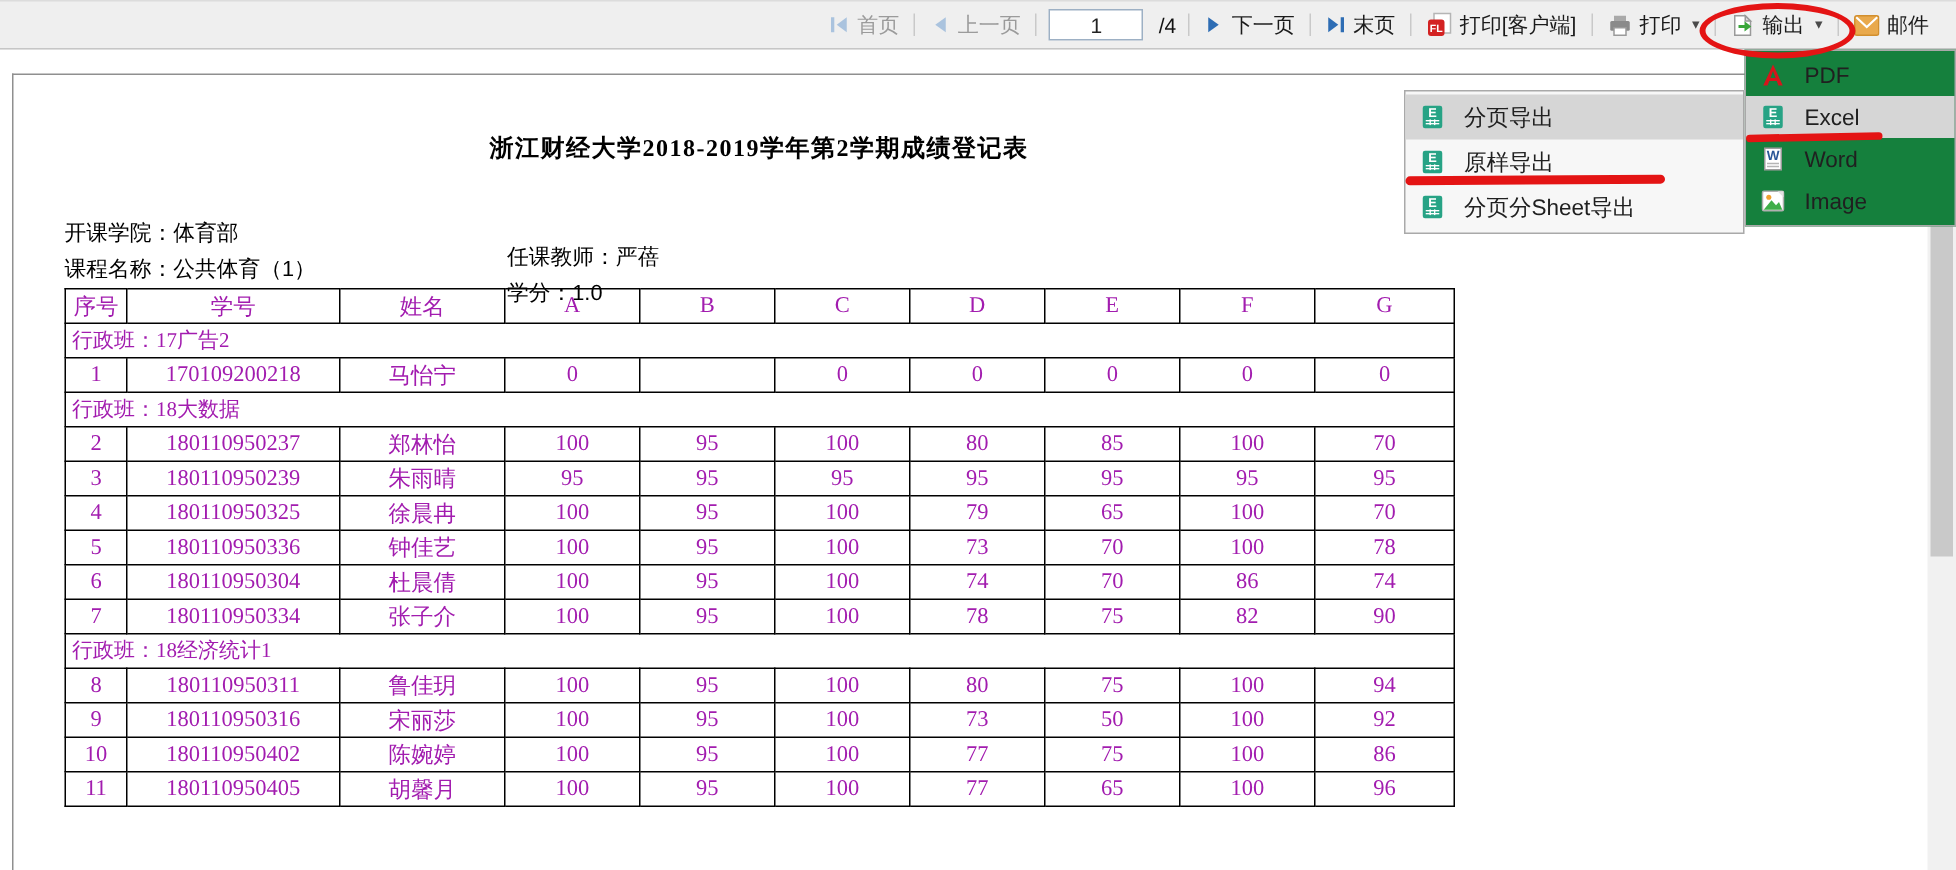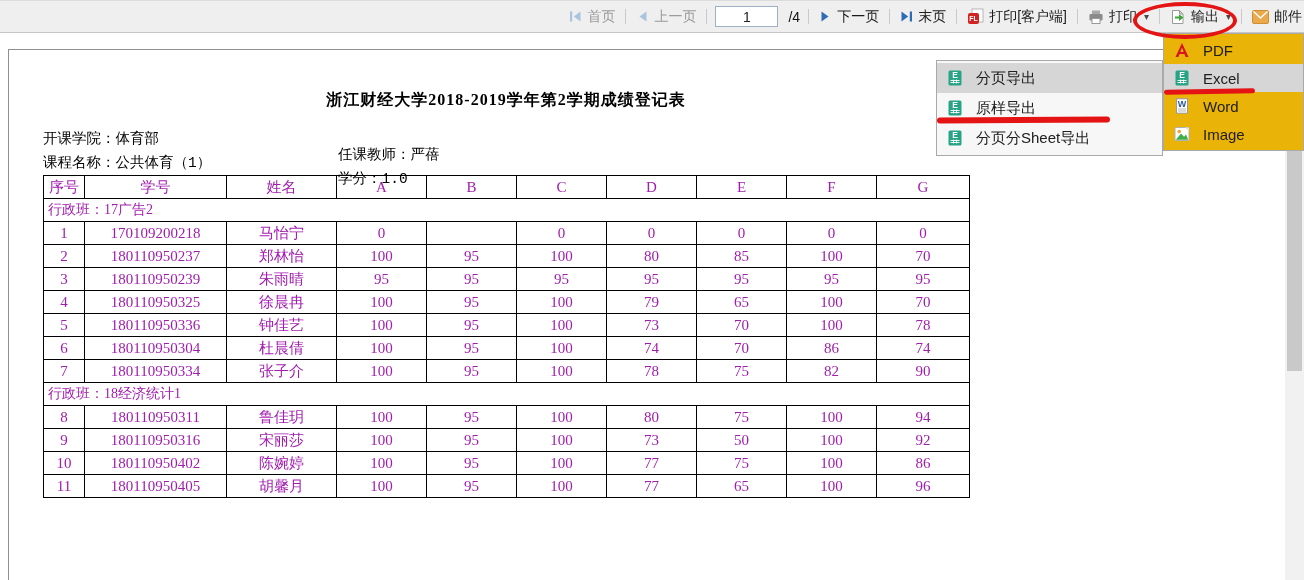"首页" .toolbar { padding-right: 0 -> 16px }
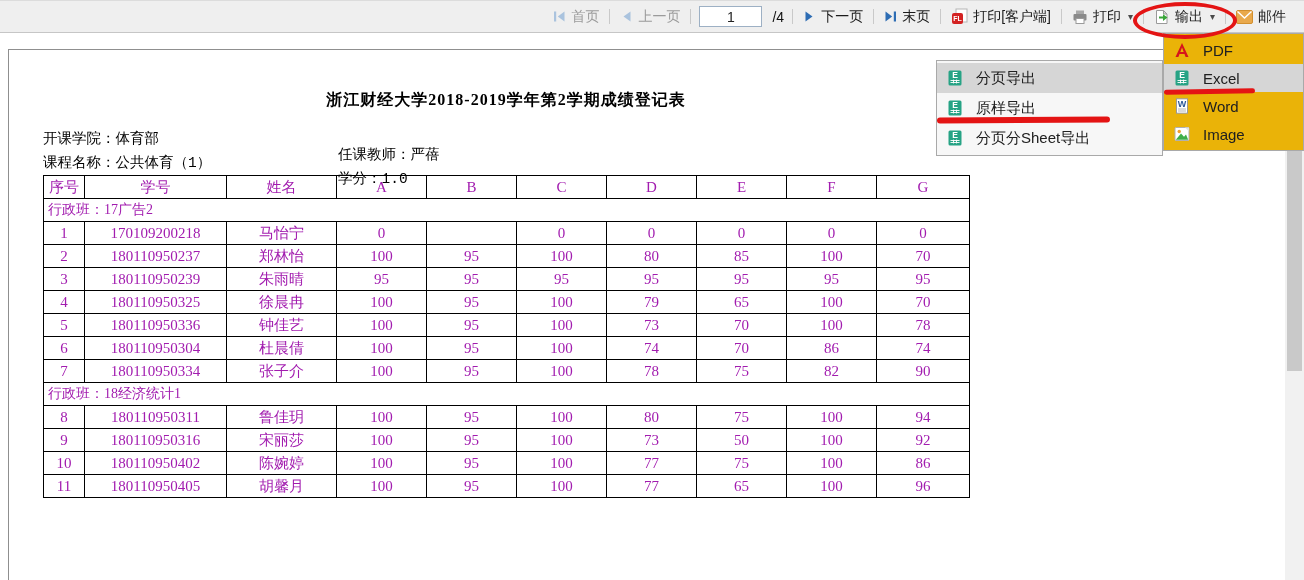"PDF" .menu { background: #eab308 -> #15803d }
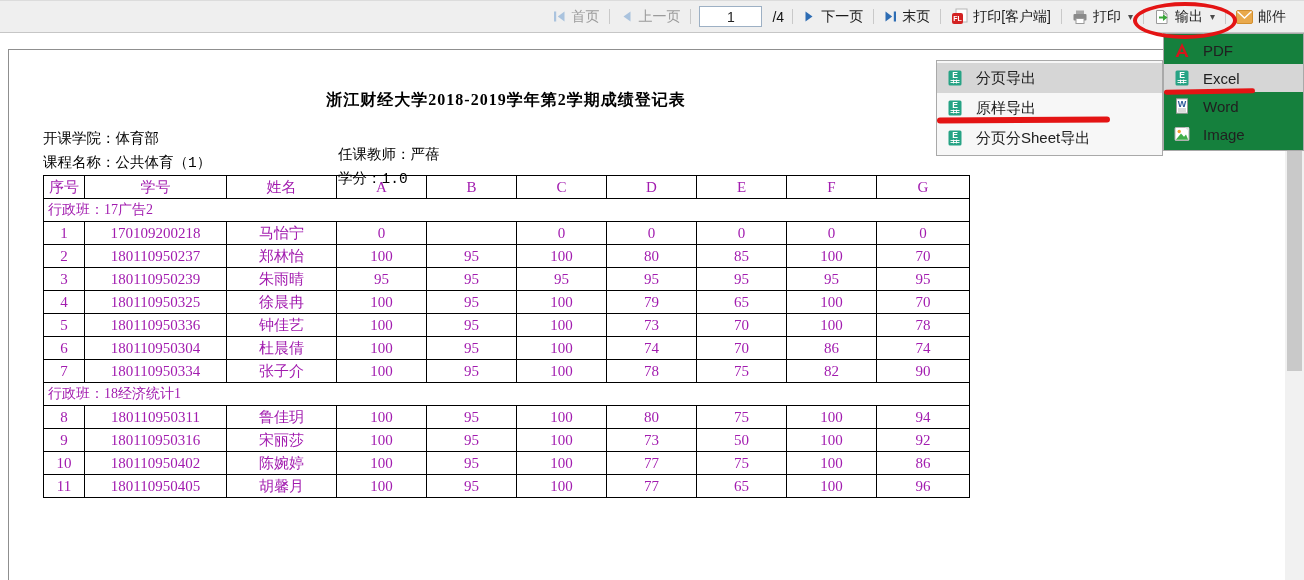"开课学院：体育部" .info { font-family: Liberation Mono, monospace -> Liberation Sans, sans-serif; margin-top: 14px -> 31px }
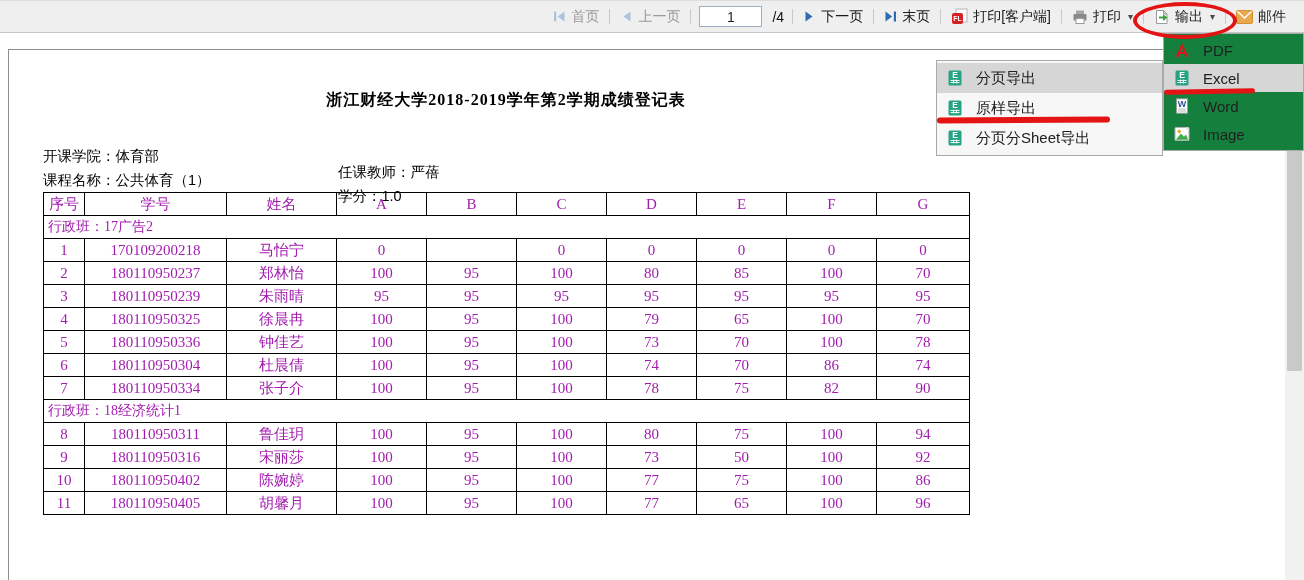"行政班：18大数据" tr { html: none -> <tr> <td>行政班：18大数据</td> </tr> }
